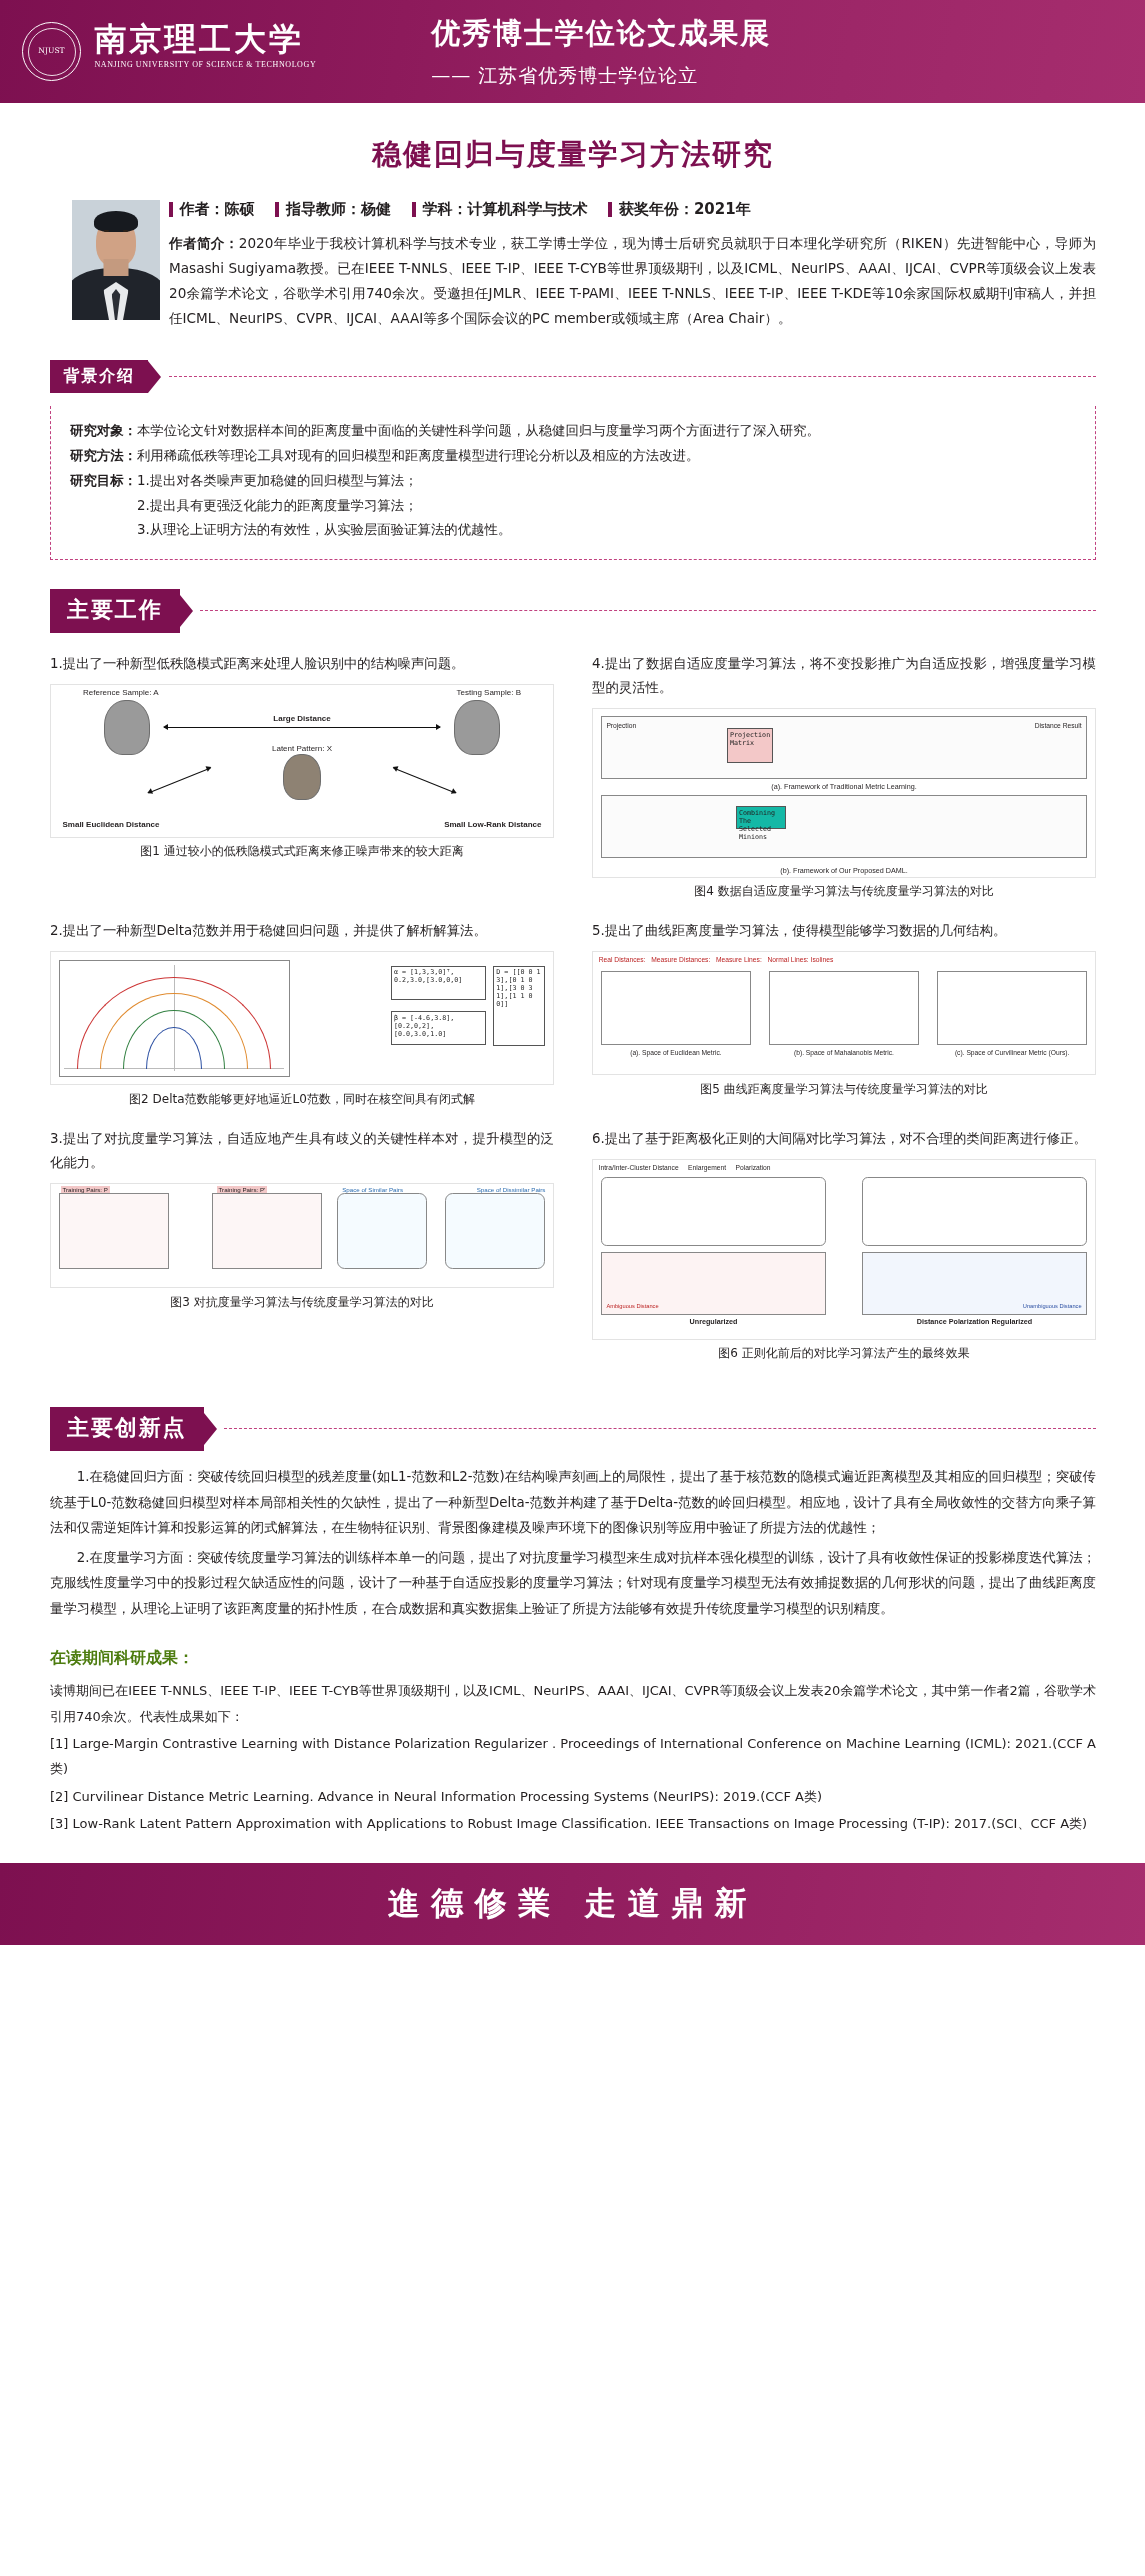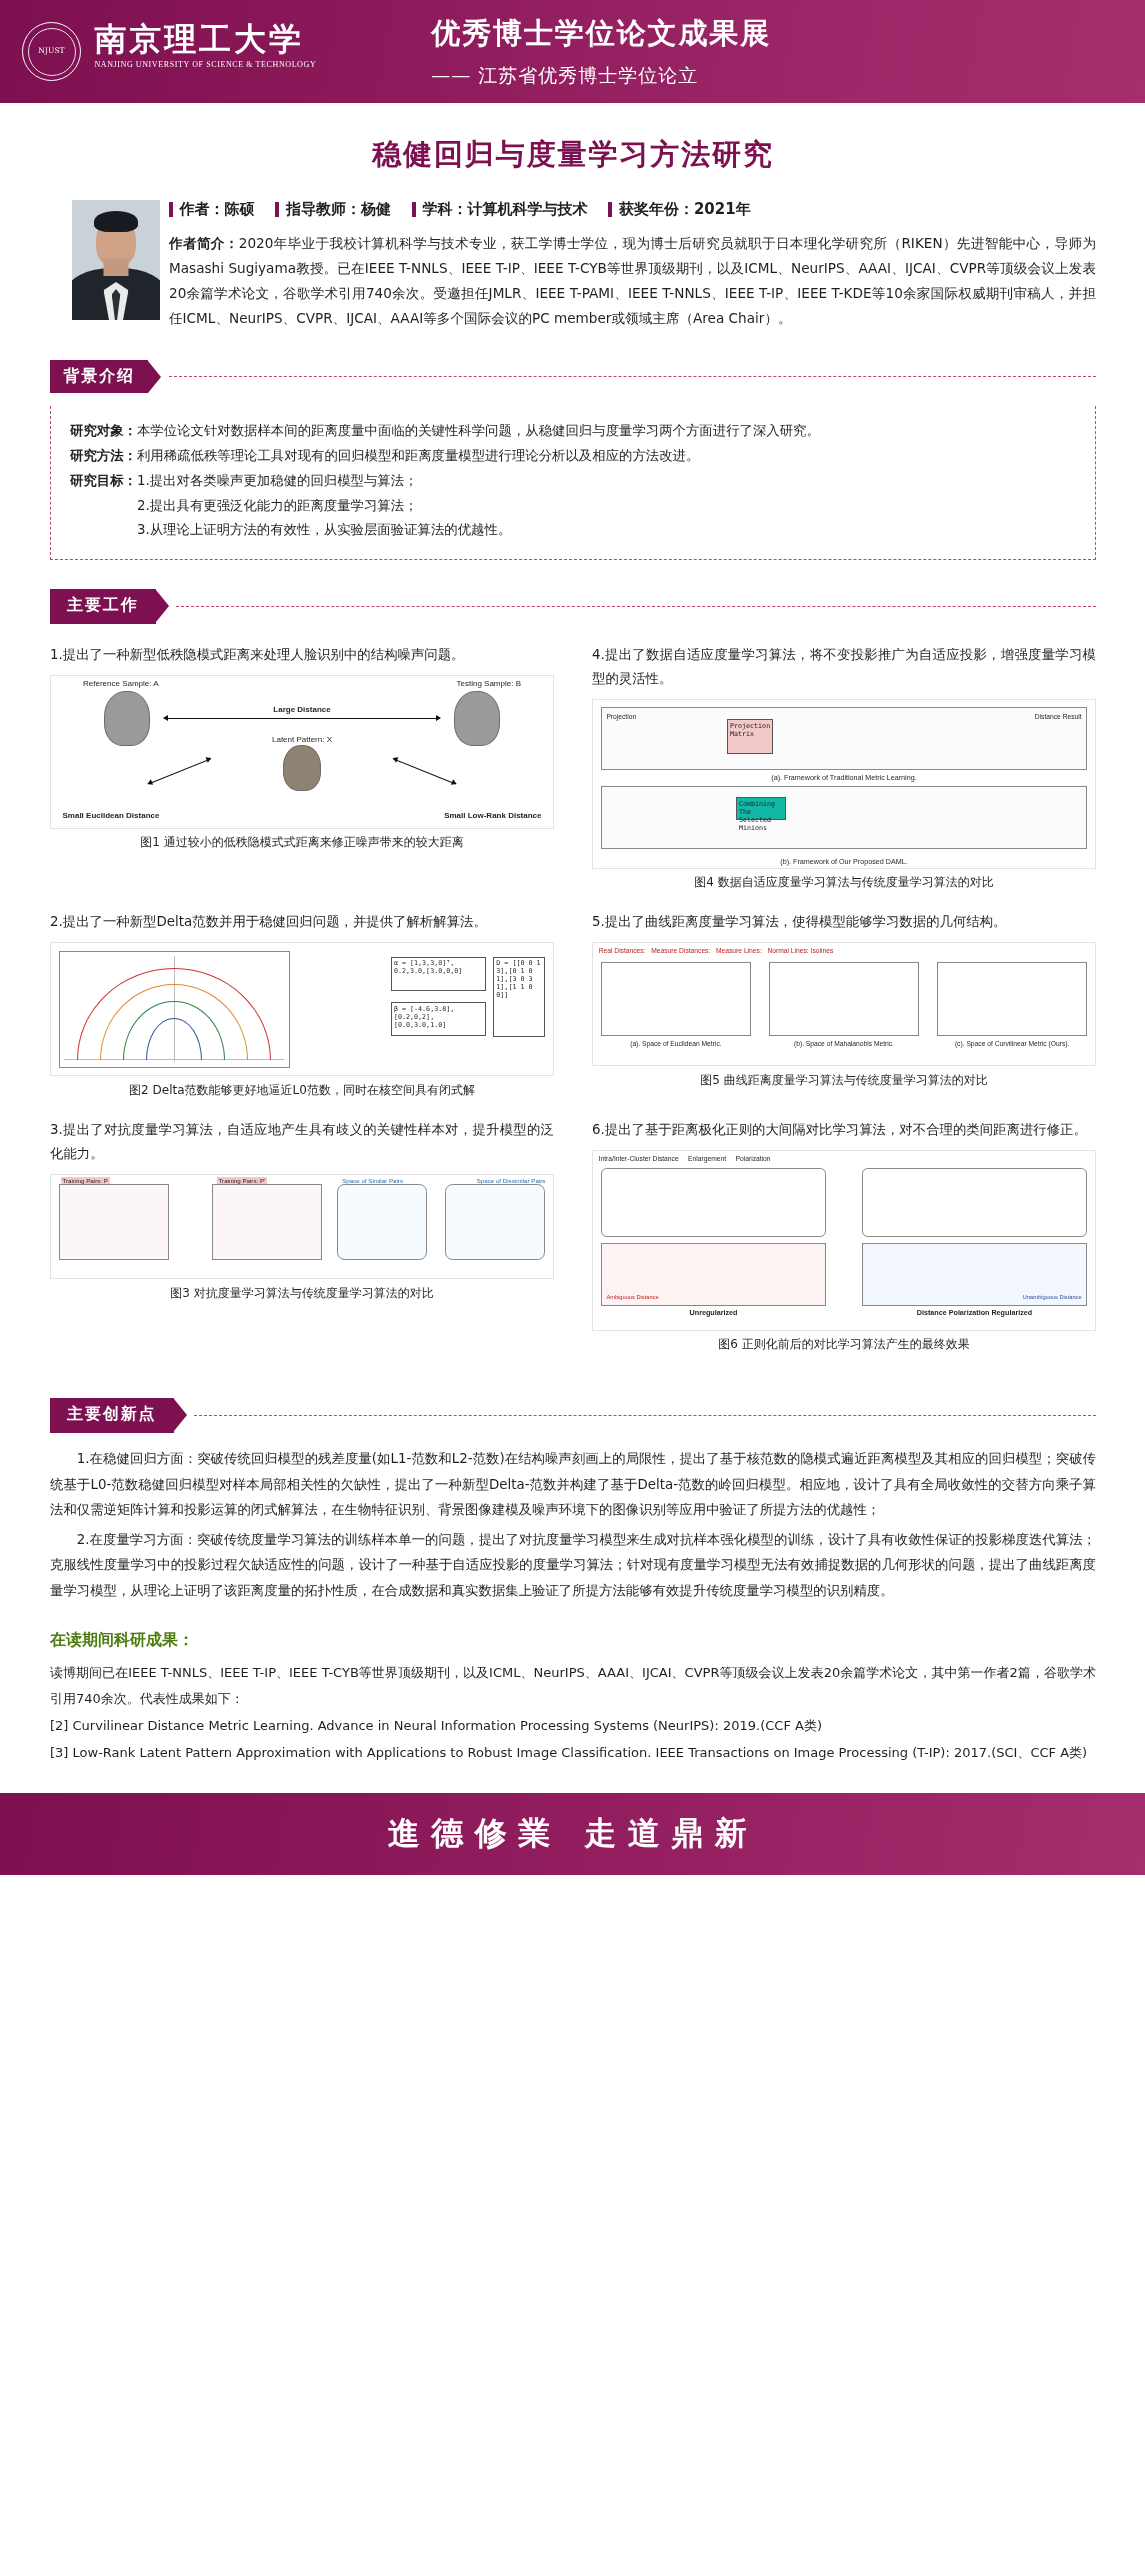"主要工作" .sec-head .tag { font-size: 16px -> 22px }
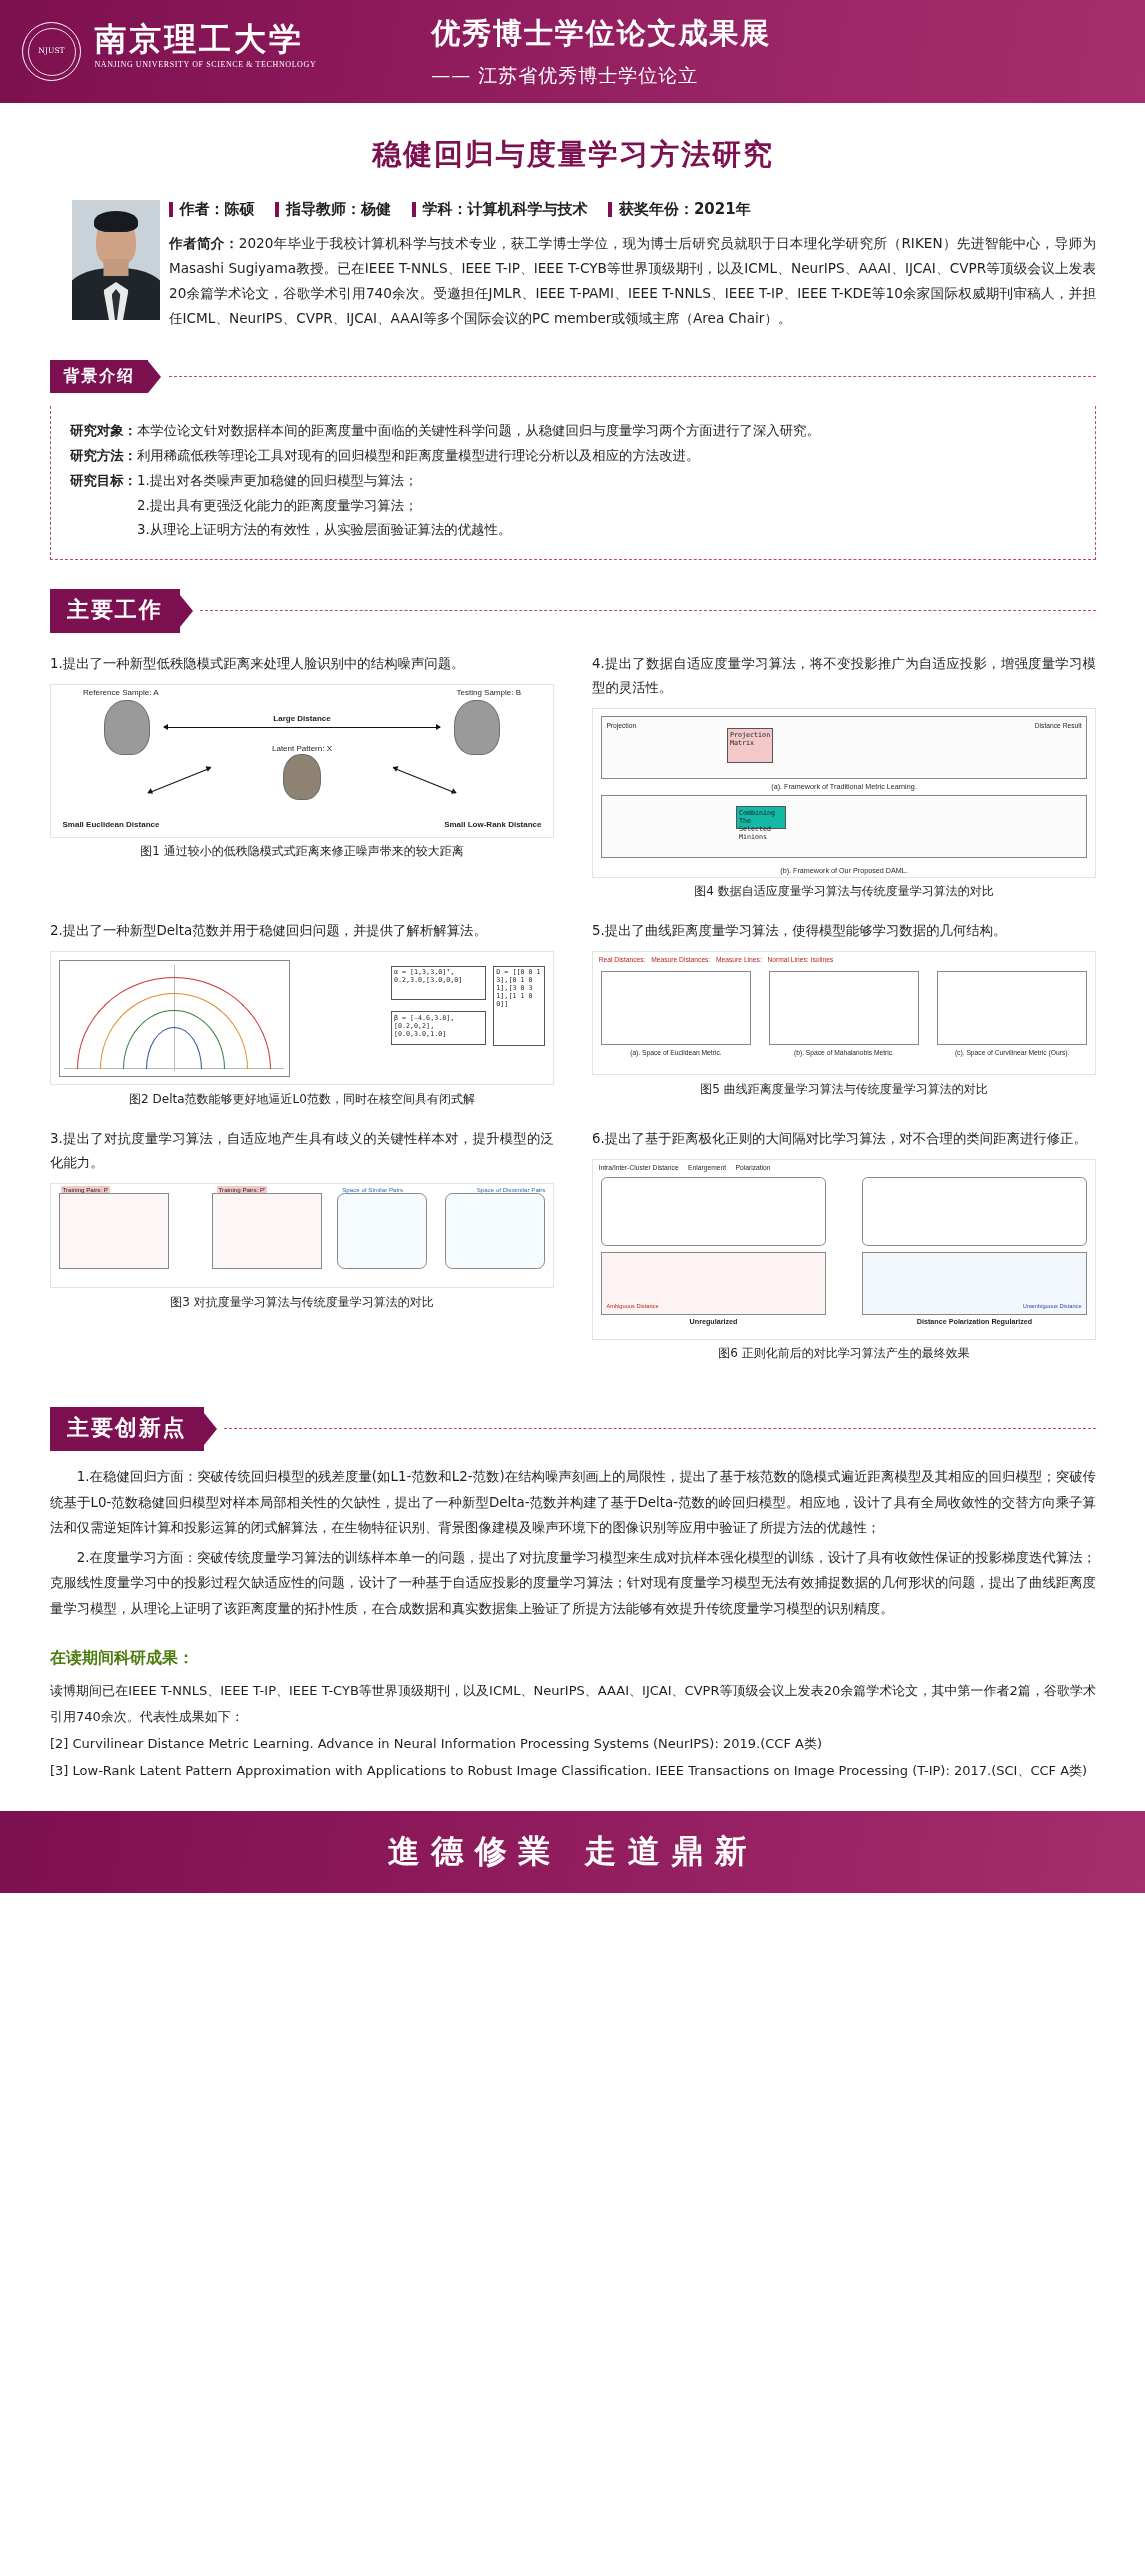"[1] Large-Margin Contrastive Learning" p { html: none -> <p>[1] Large-Margin Contrastive Learning with Distance Polarization Regularizer . Proceedings of International Conference on Machine Learning (ICML): 2021.(CCF A类)</p> }
